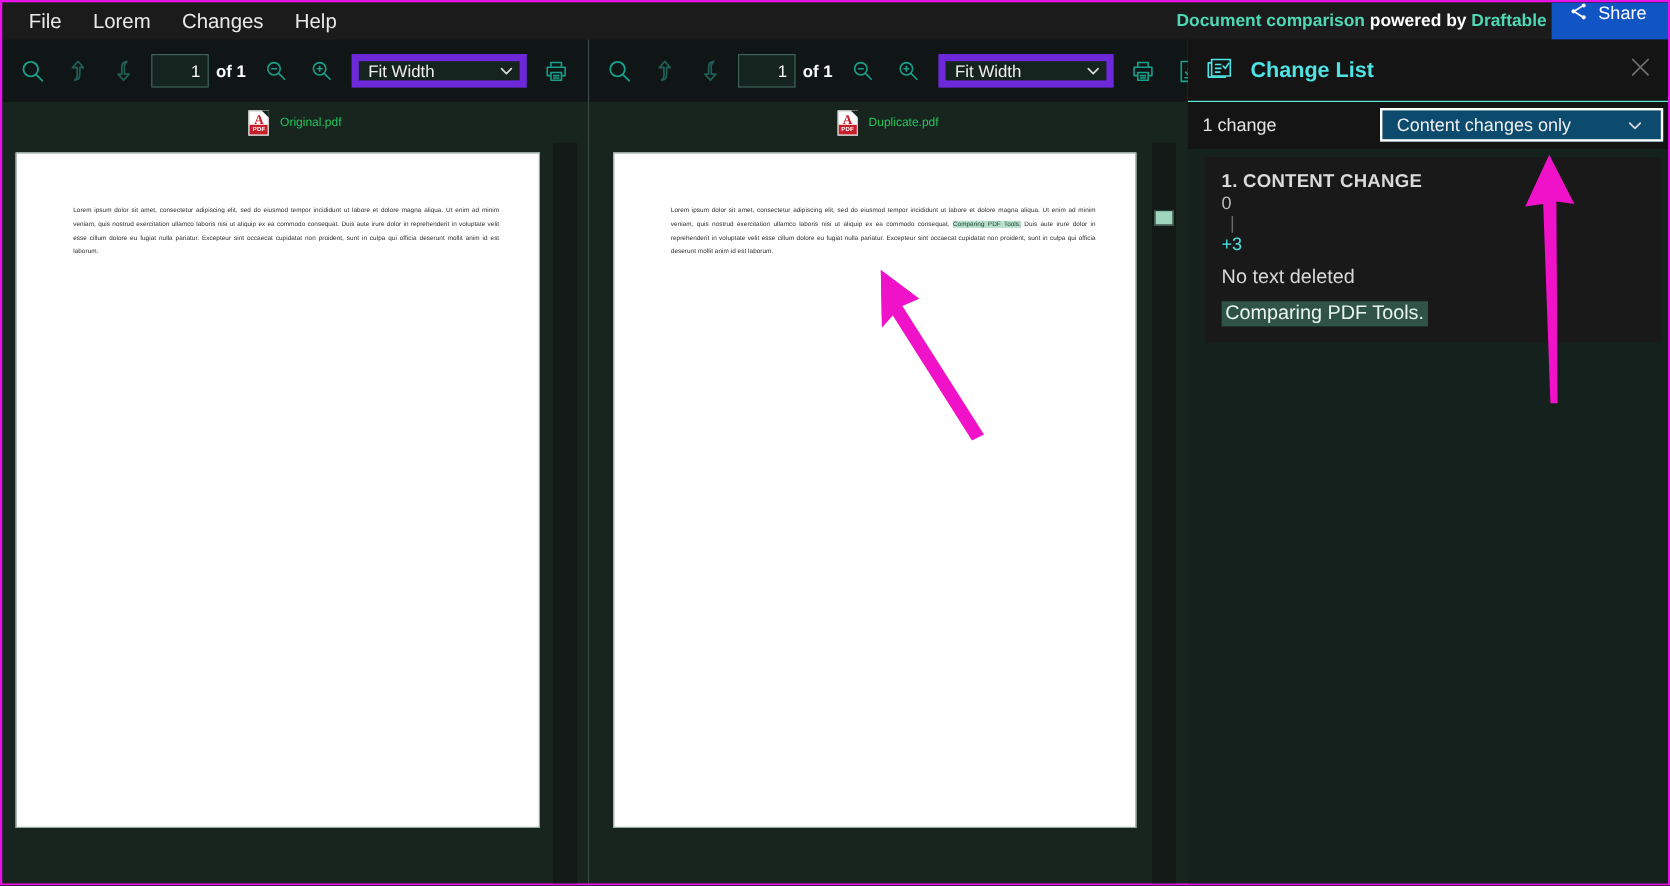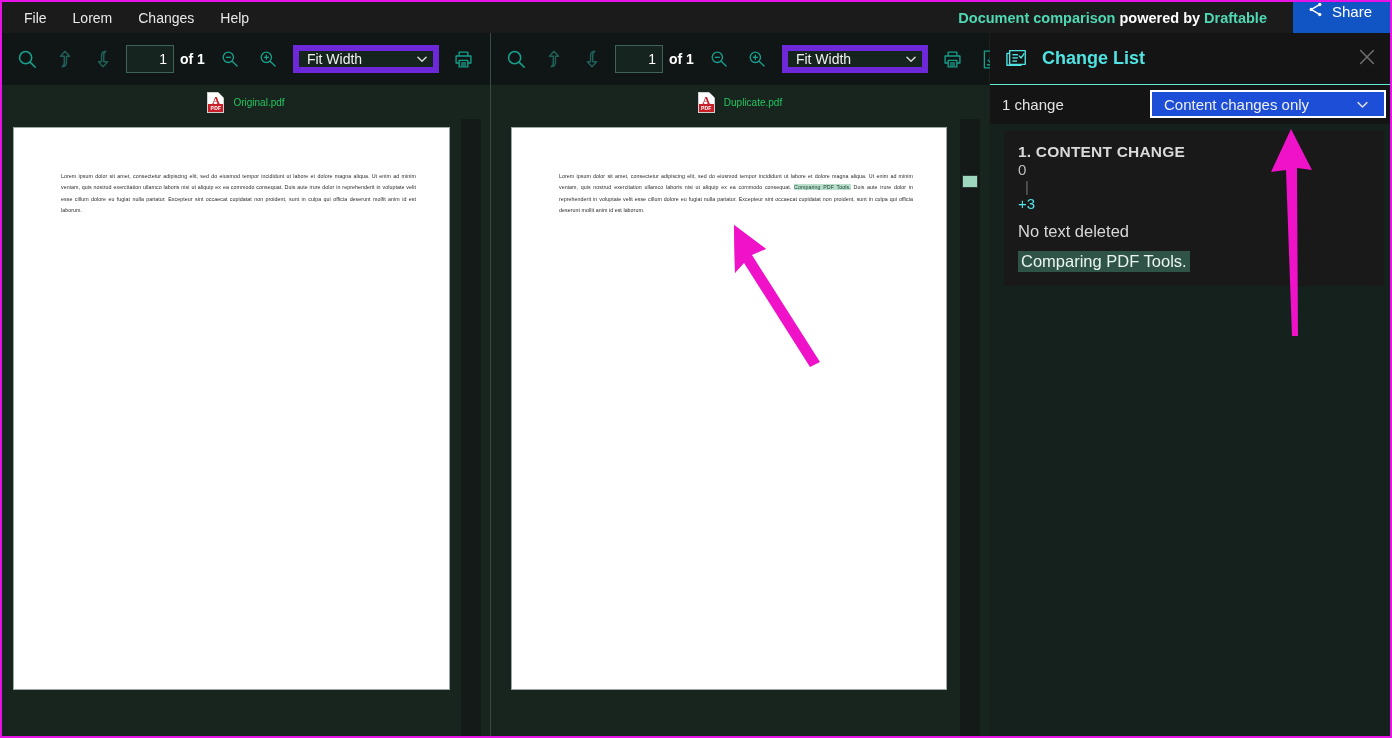"File" .menu-item { font-size: 14px -> 17px }
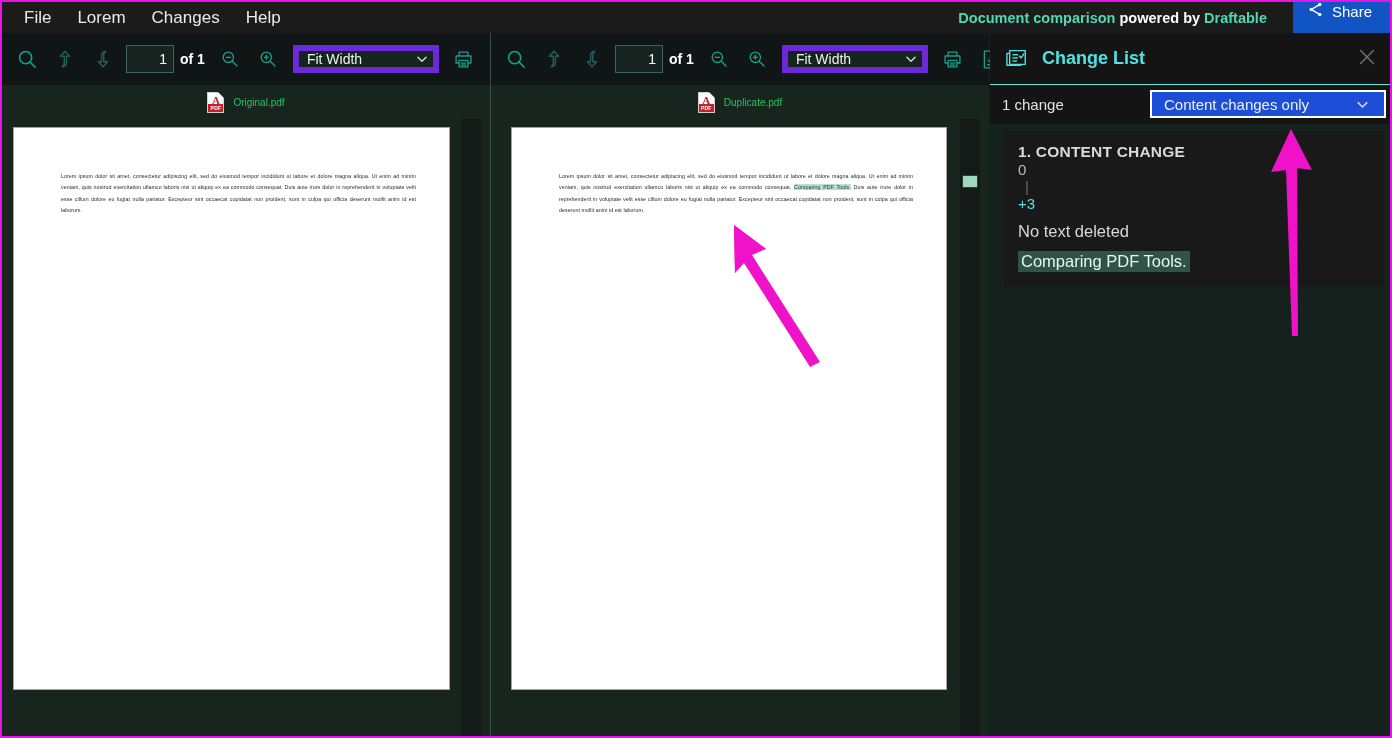"Document comparison powered by Draftable" .brand-text { padding-right: 26px -> 4px }
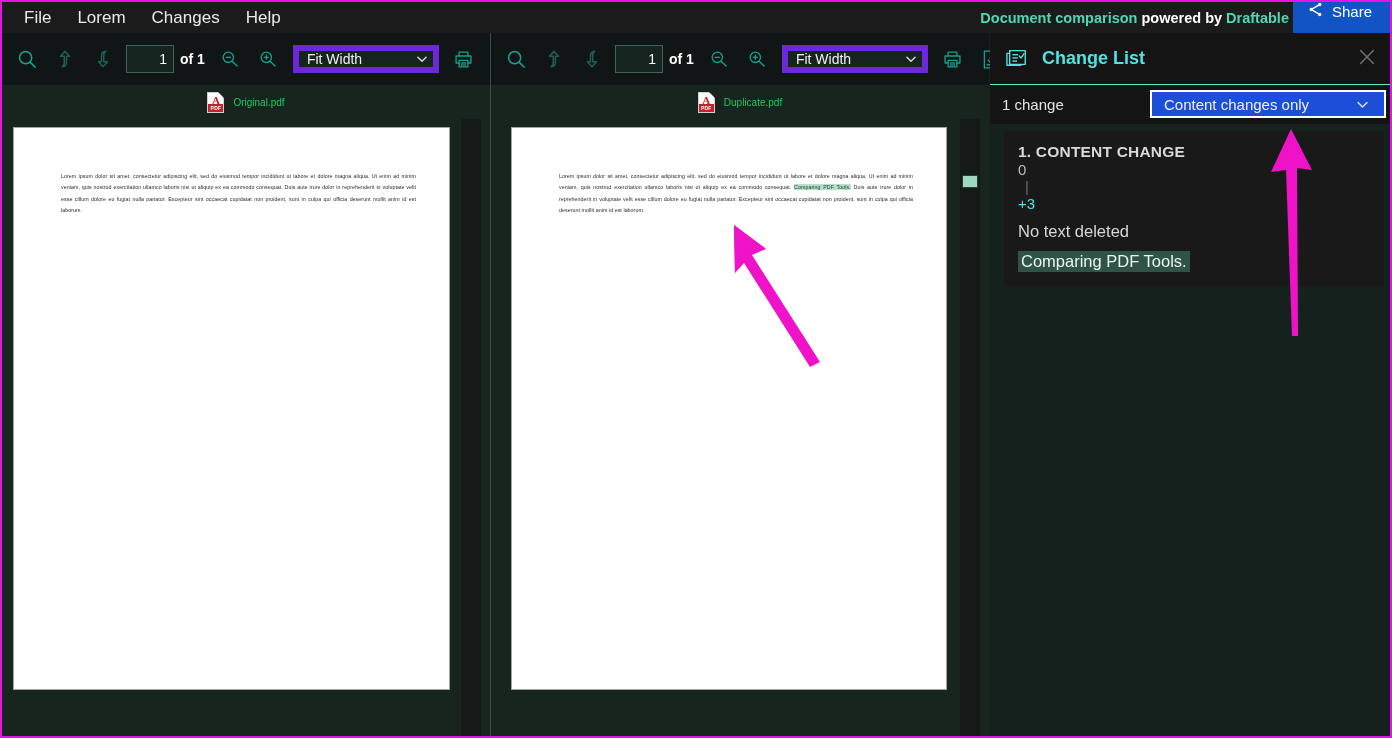"Content changes only" .filter-select { background: #1d4ed8 -> #0c4a6e }
